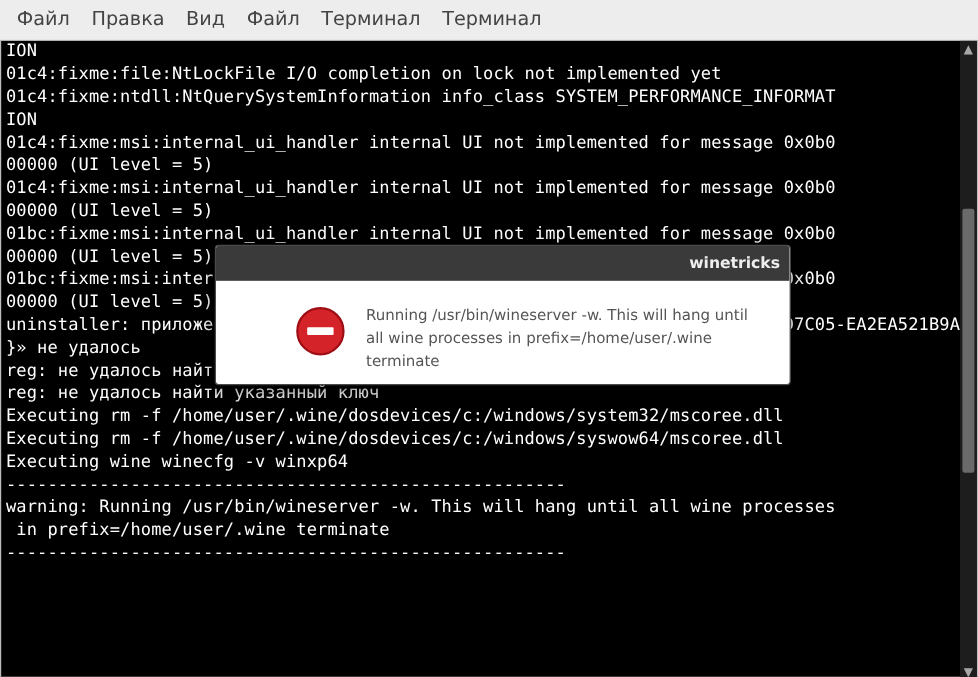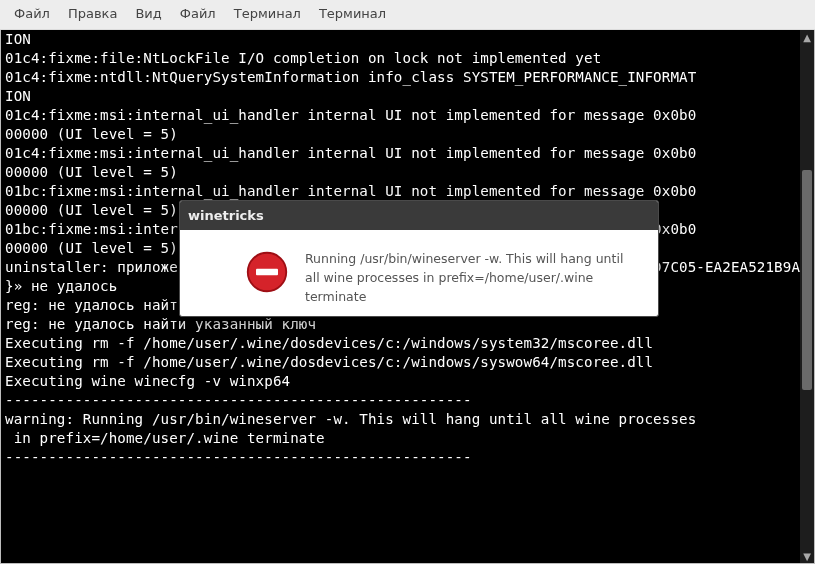"Файл" .menubar { font-size: 13px -> 16px }
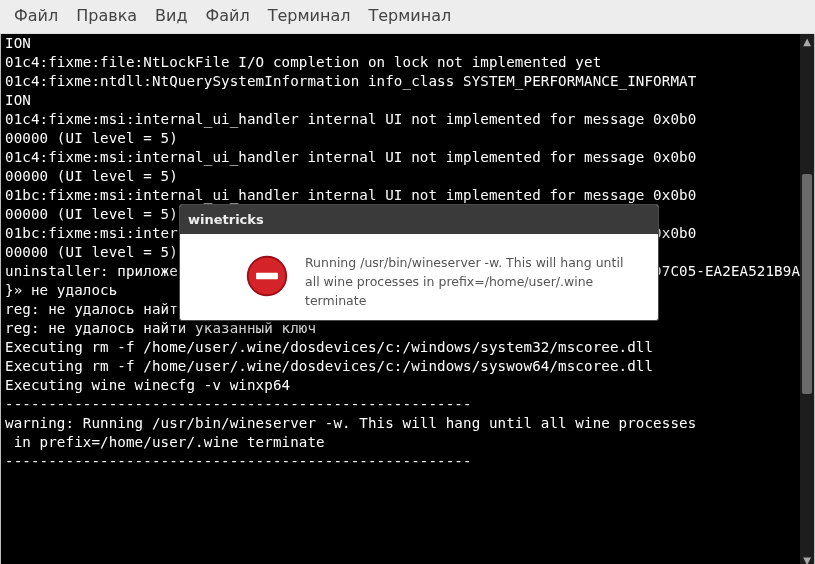"winetricks" .dialog .titlebar { text-align: left -> right }
